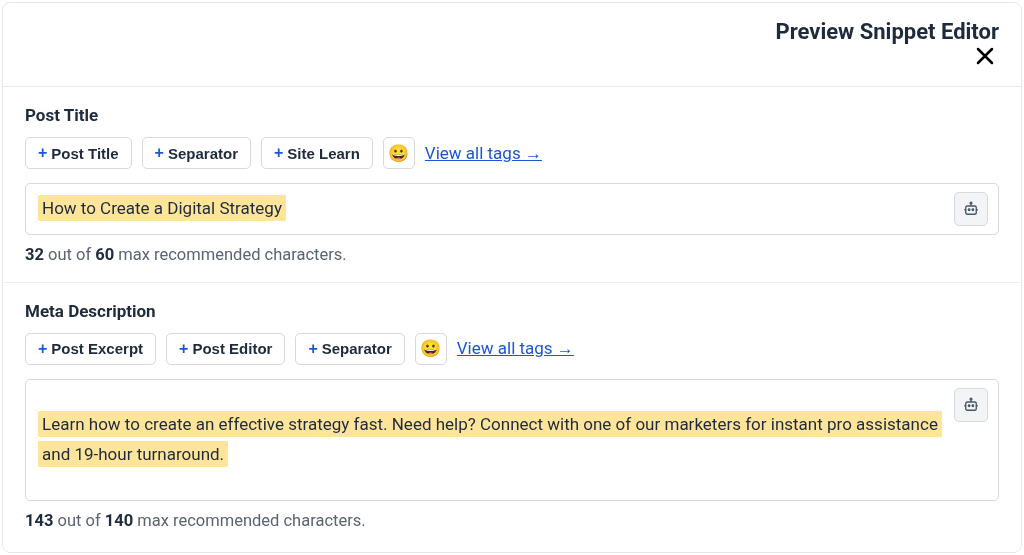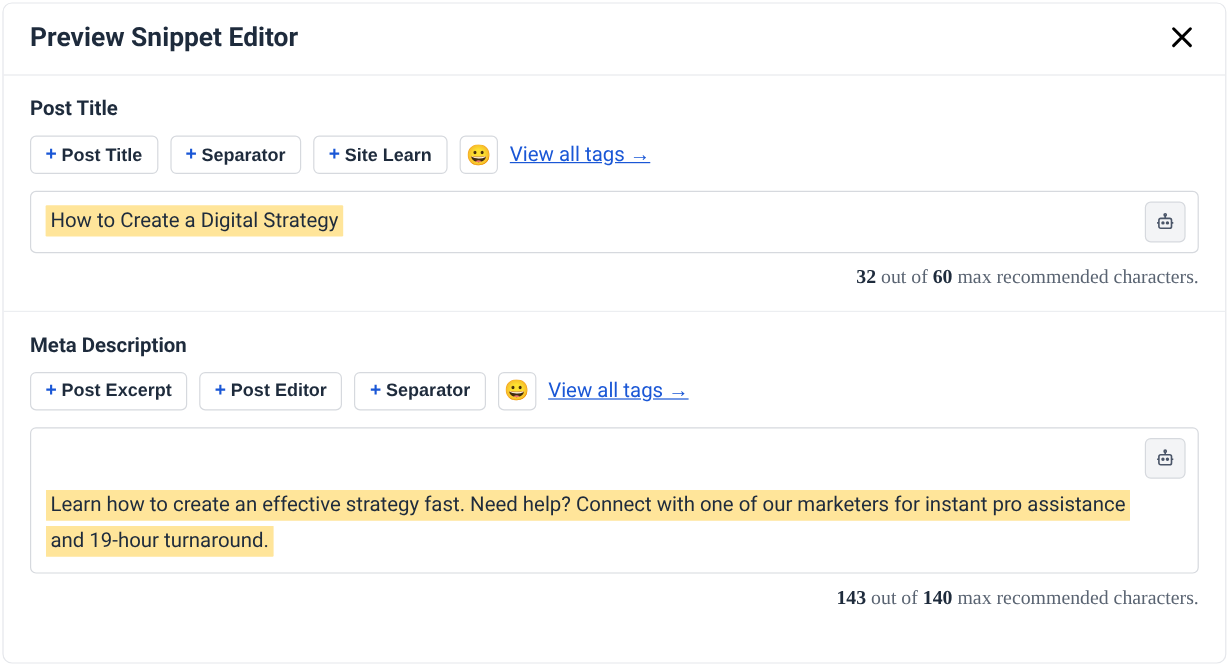"Preview Snippet Editor" .header { align-items: flex-start -> flex-end; flex-direction: none -> column }
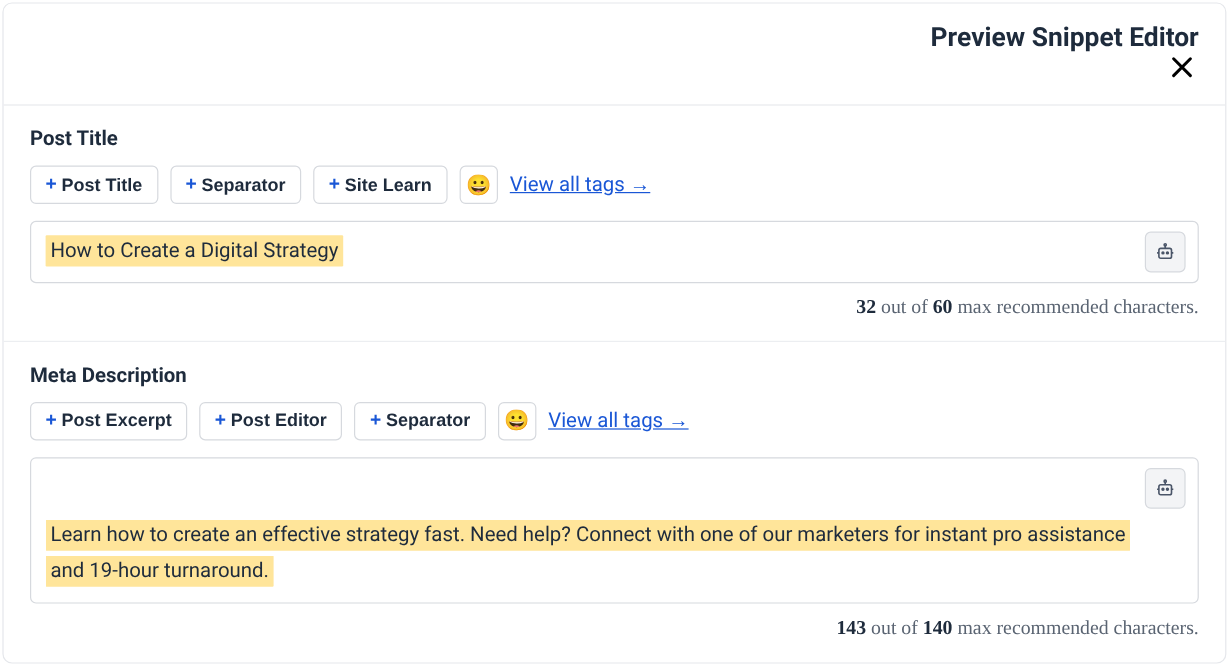"How to Create a Digital" .input-box { align-items: flex-end -> center }
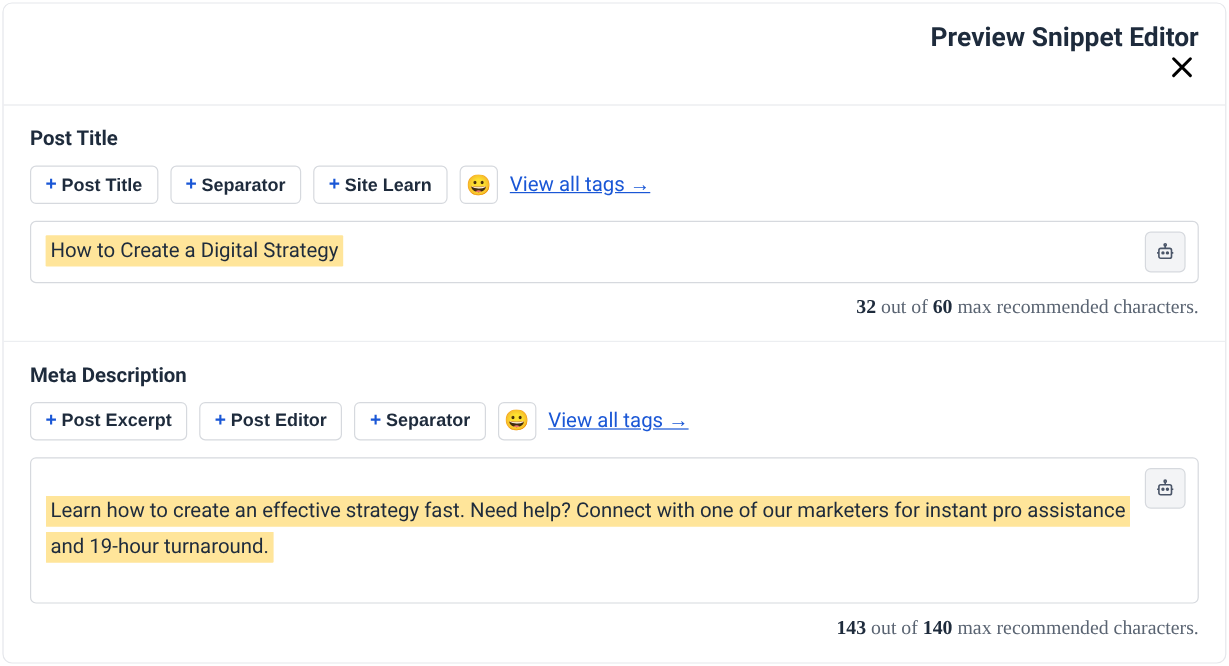"32 out of 60 max" .counter { font-family: Liberation Serif, serif -> none; text-align: right -> none }
